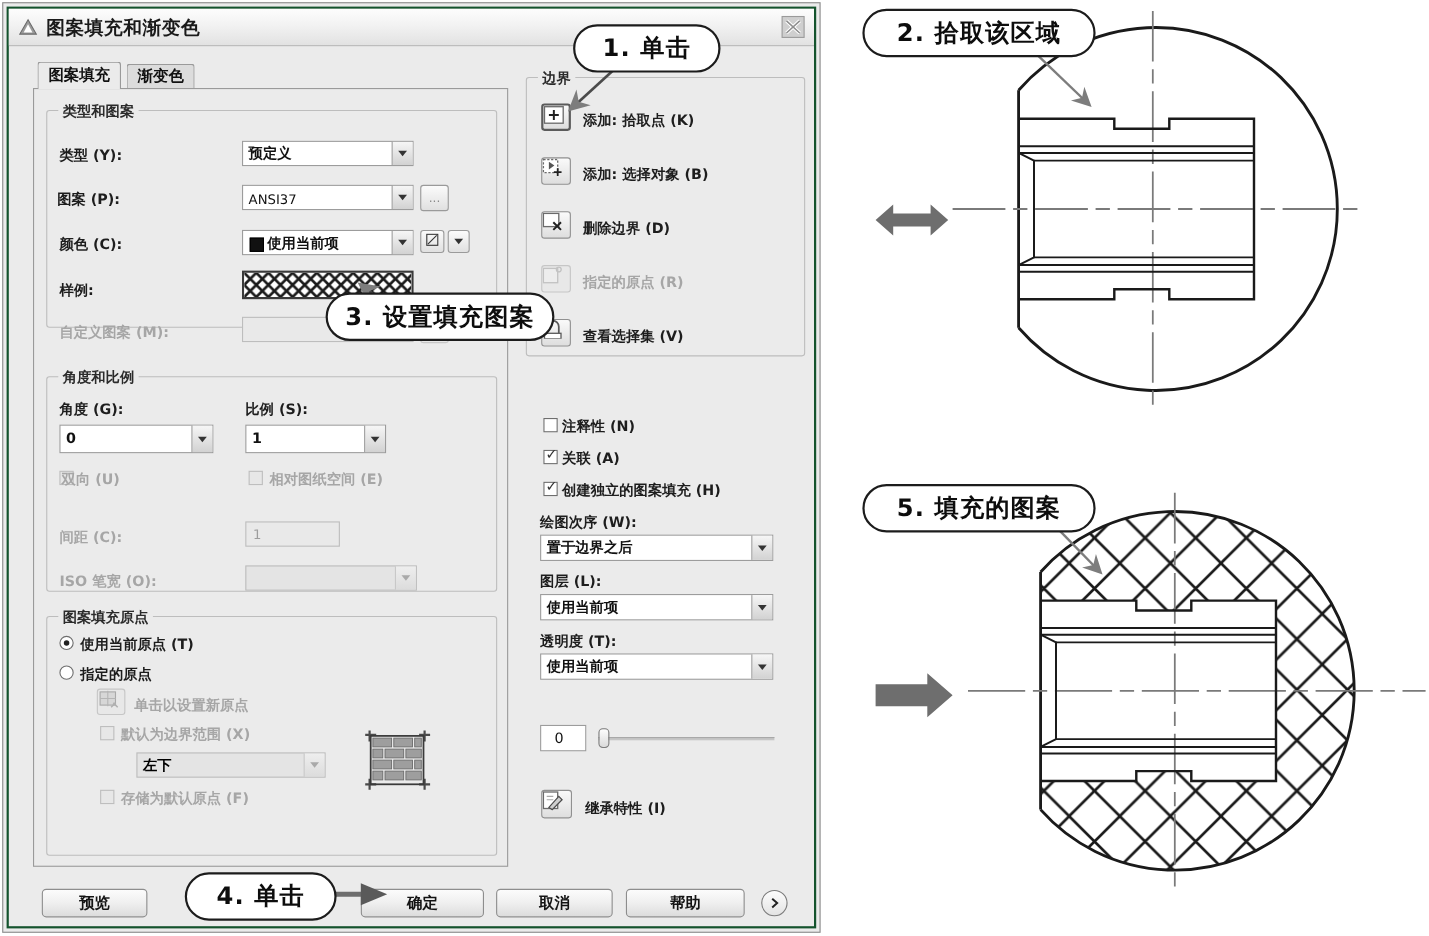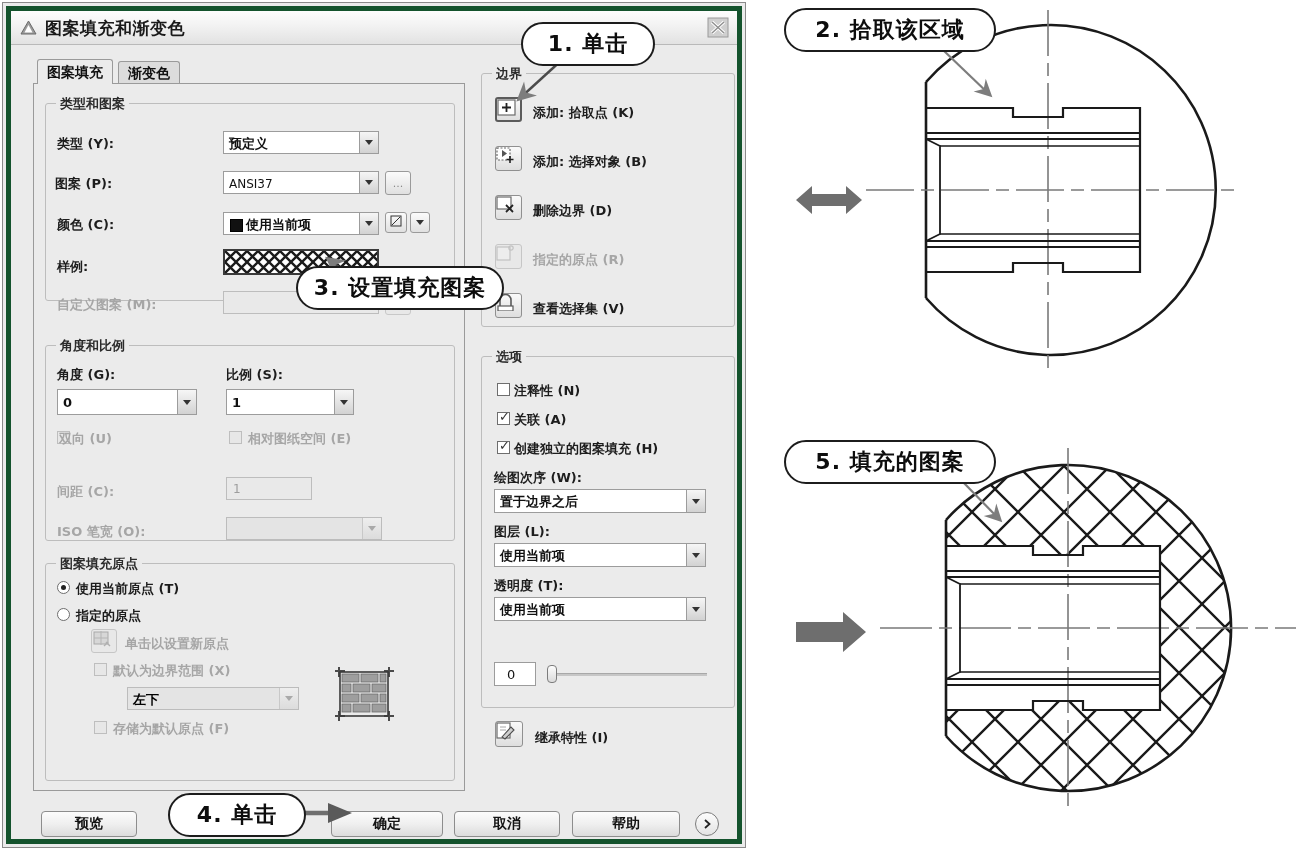"图案填充和渐变色" #dialog-inner { border: 5px solid #14532d -> 2px solid #14532d }
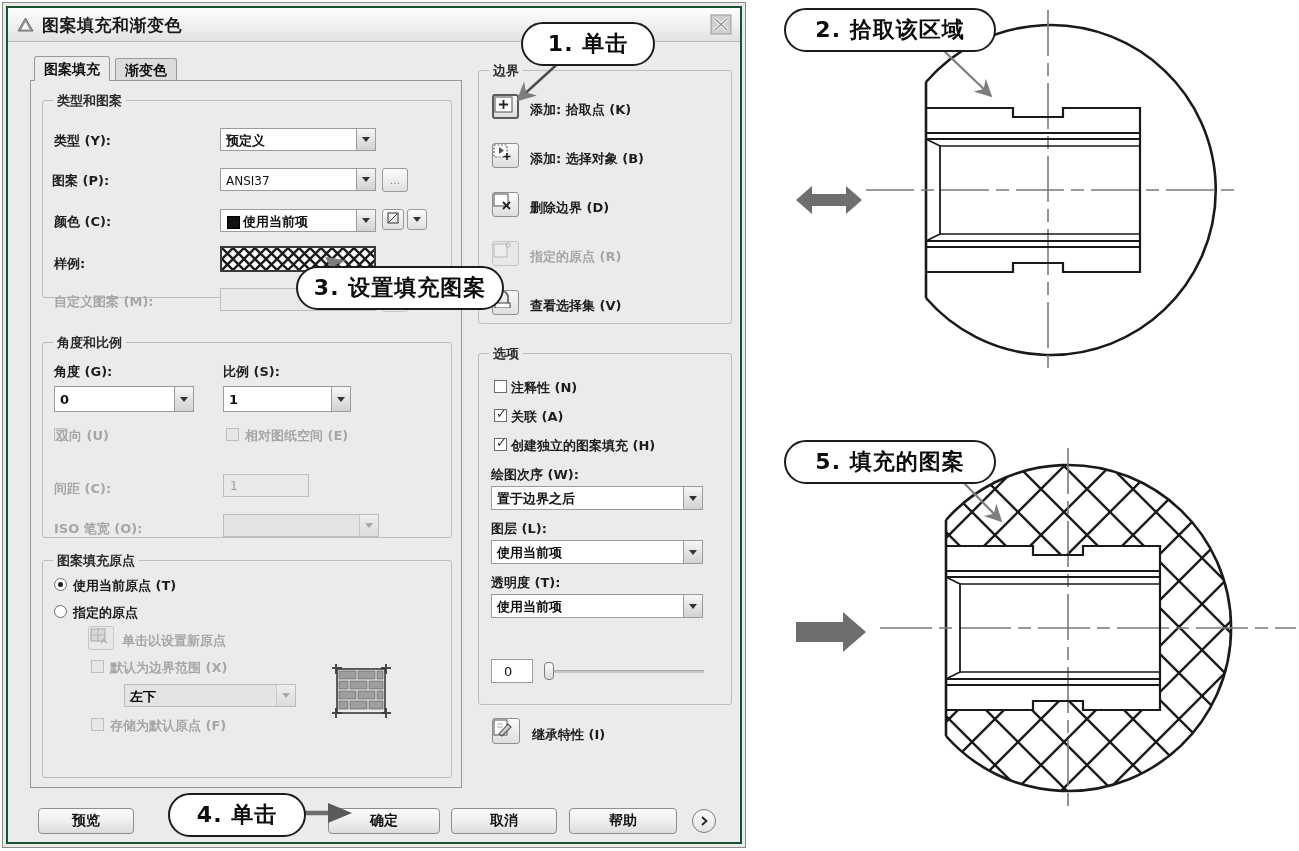"选项" div.group { html: <div> <span>选项</span> </div> -> none }
